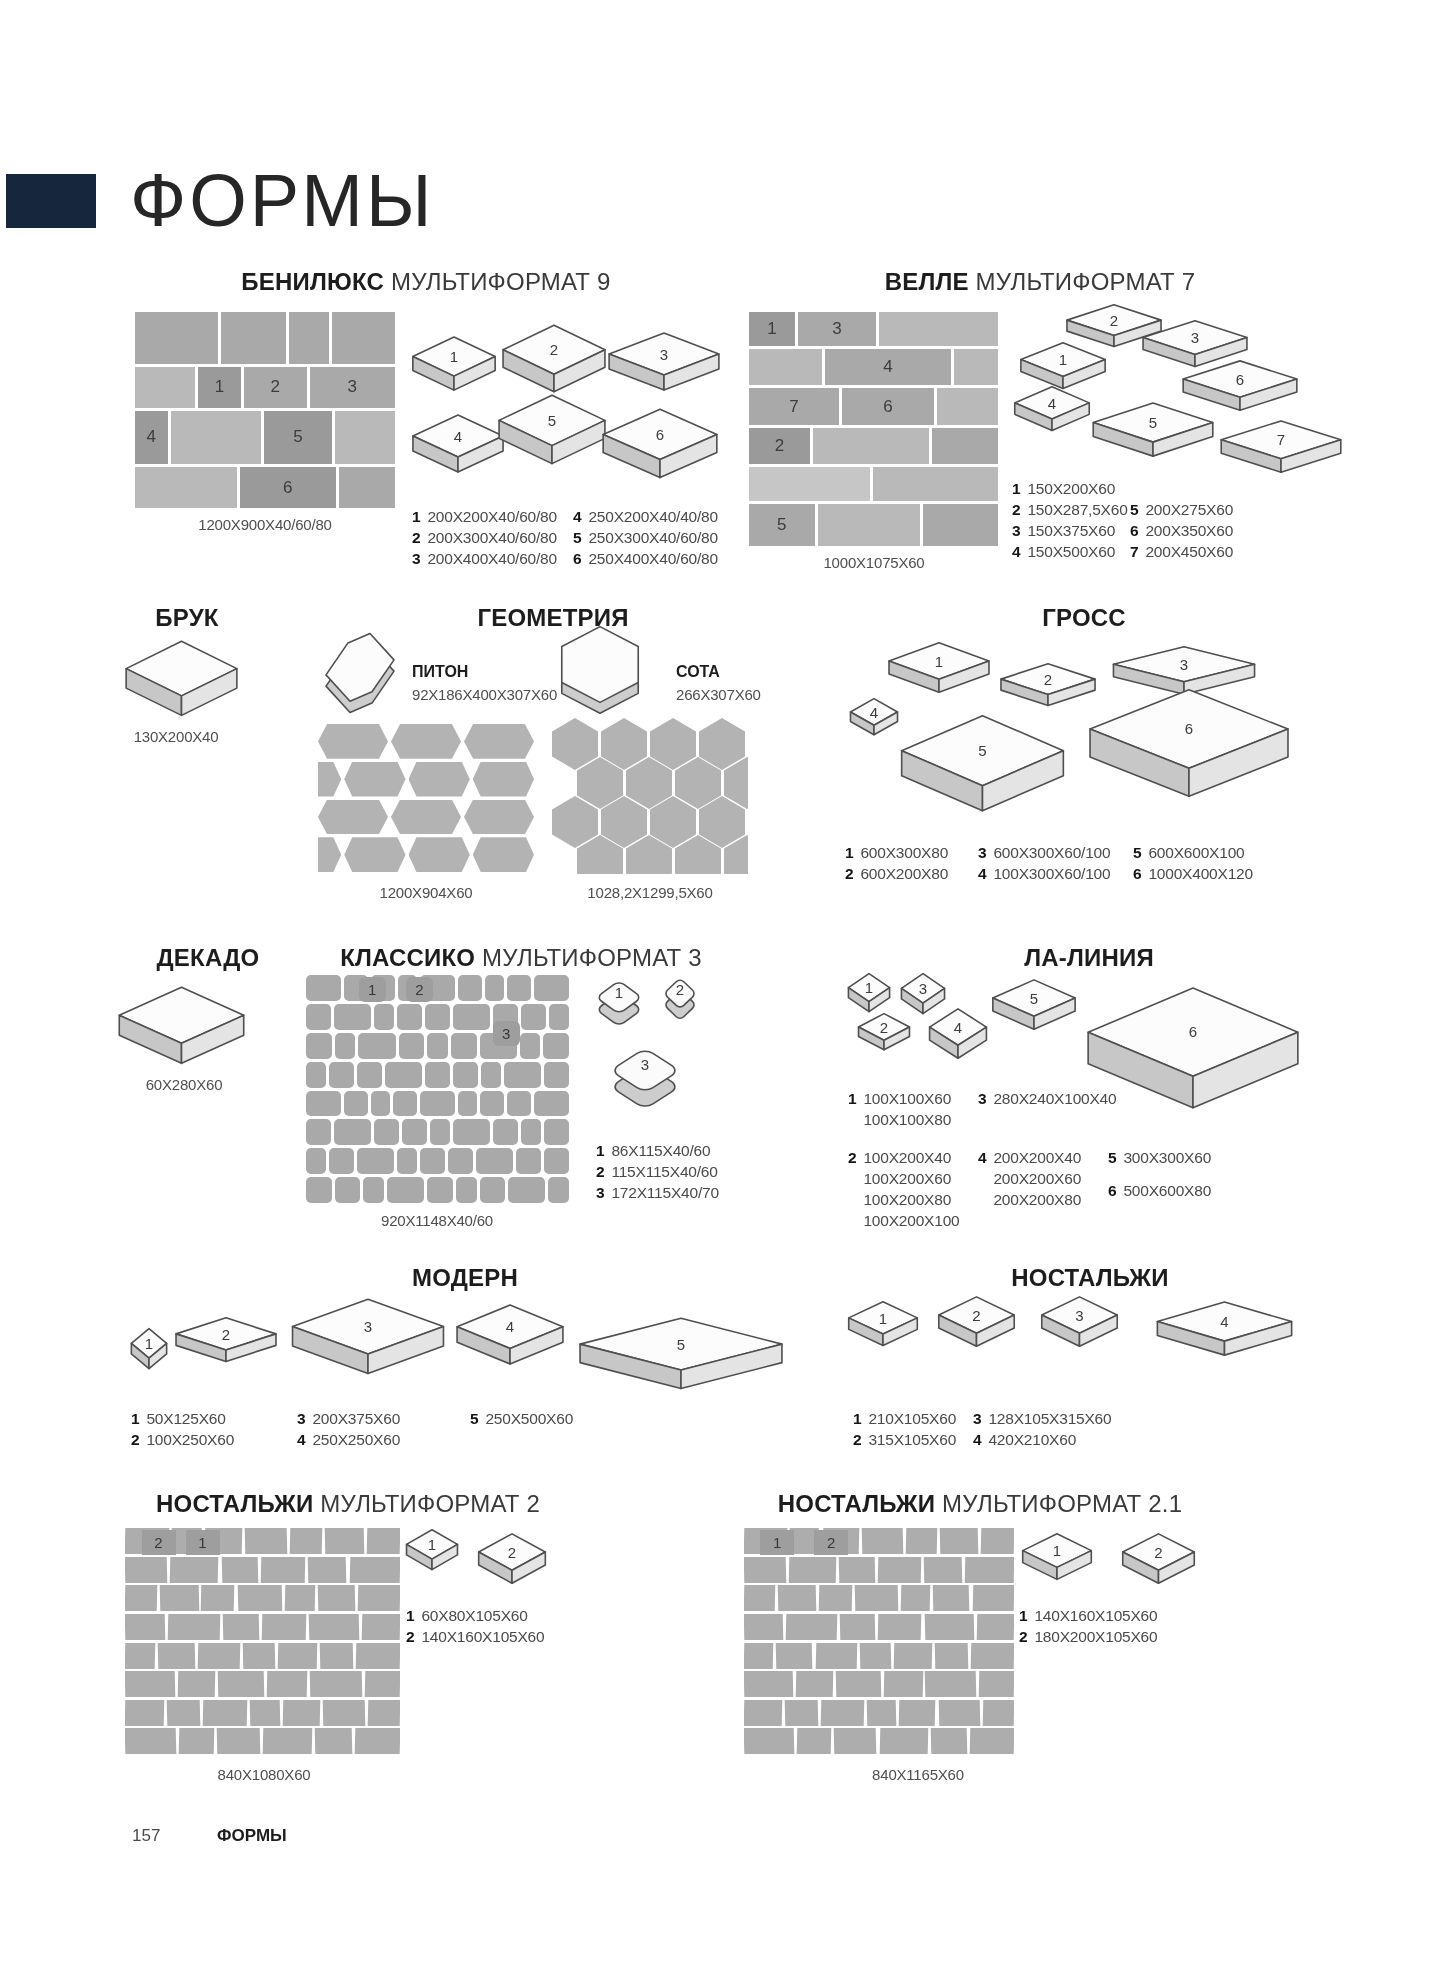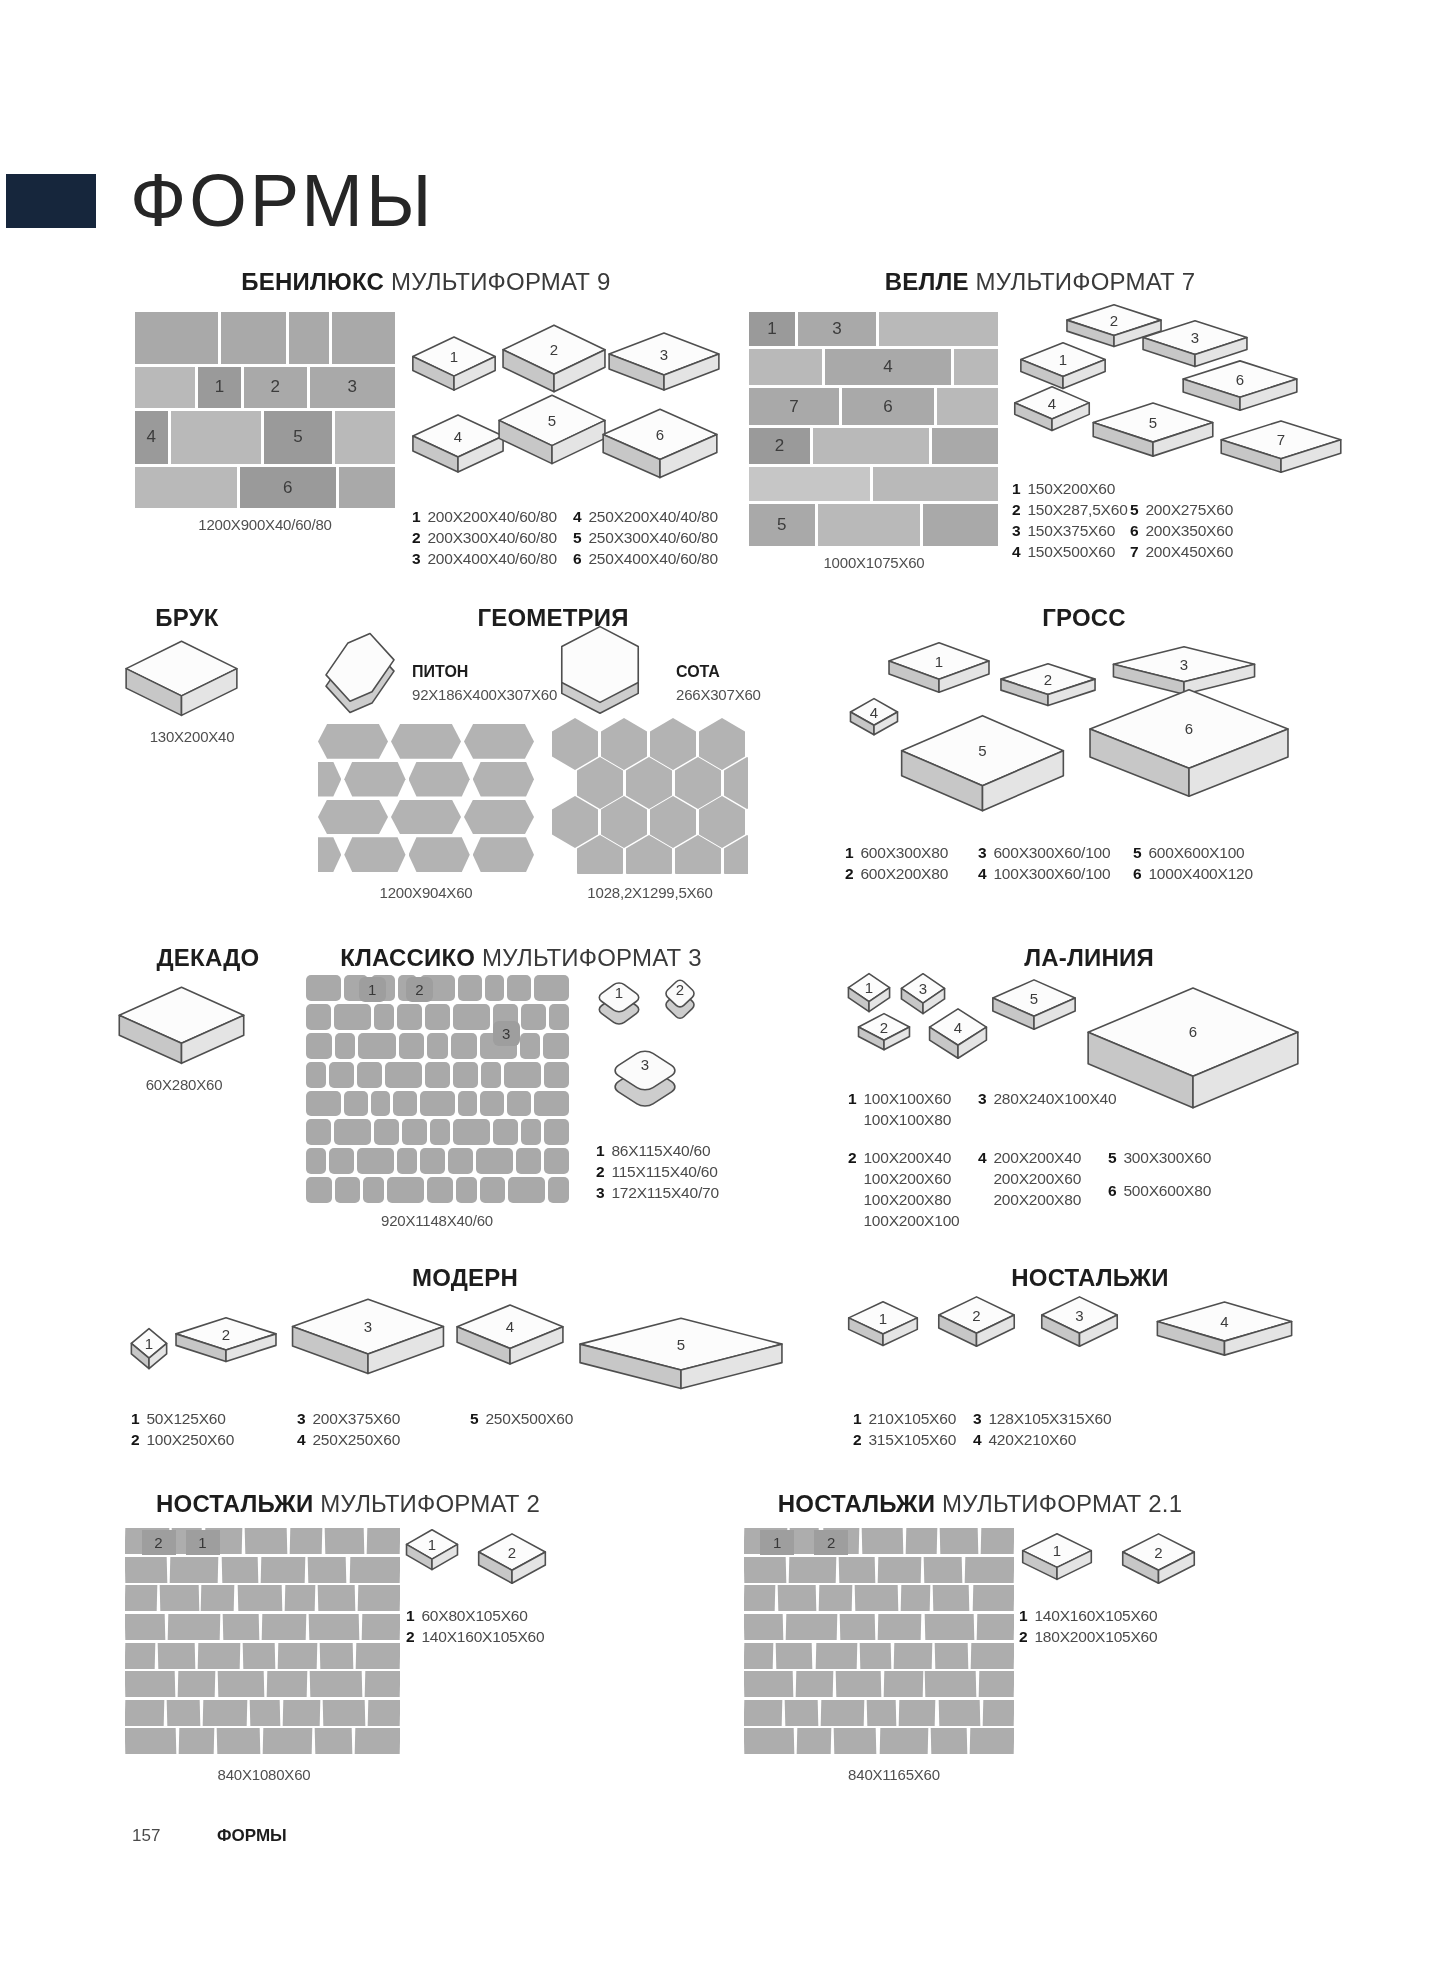"130X200X40" div.cap { left: 192px -> 176px }
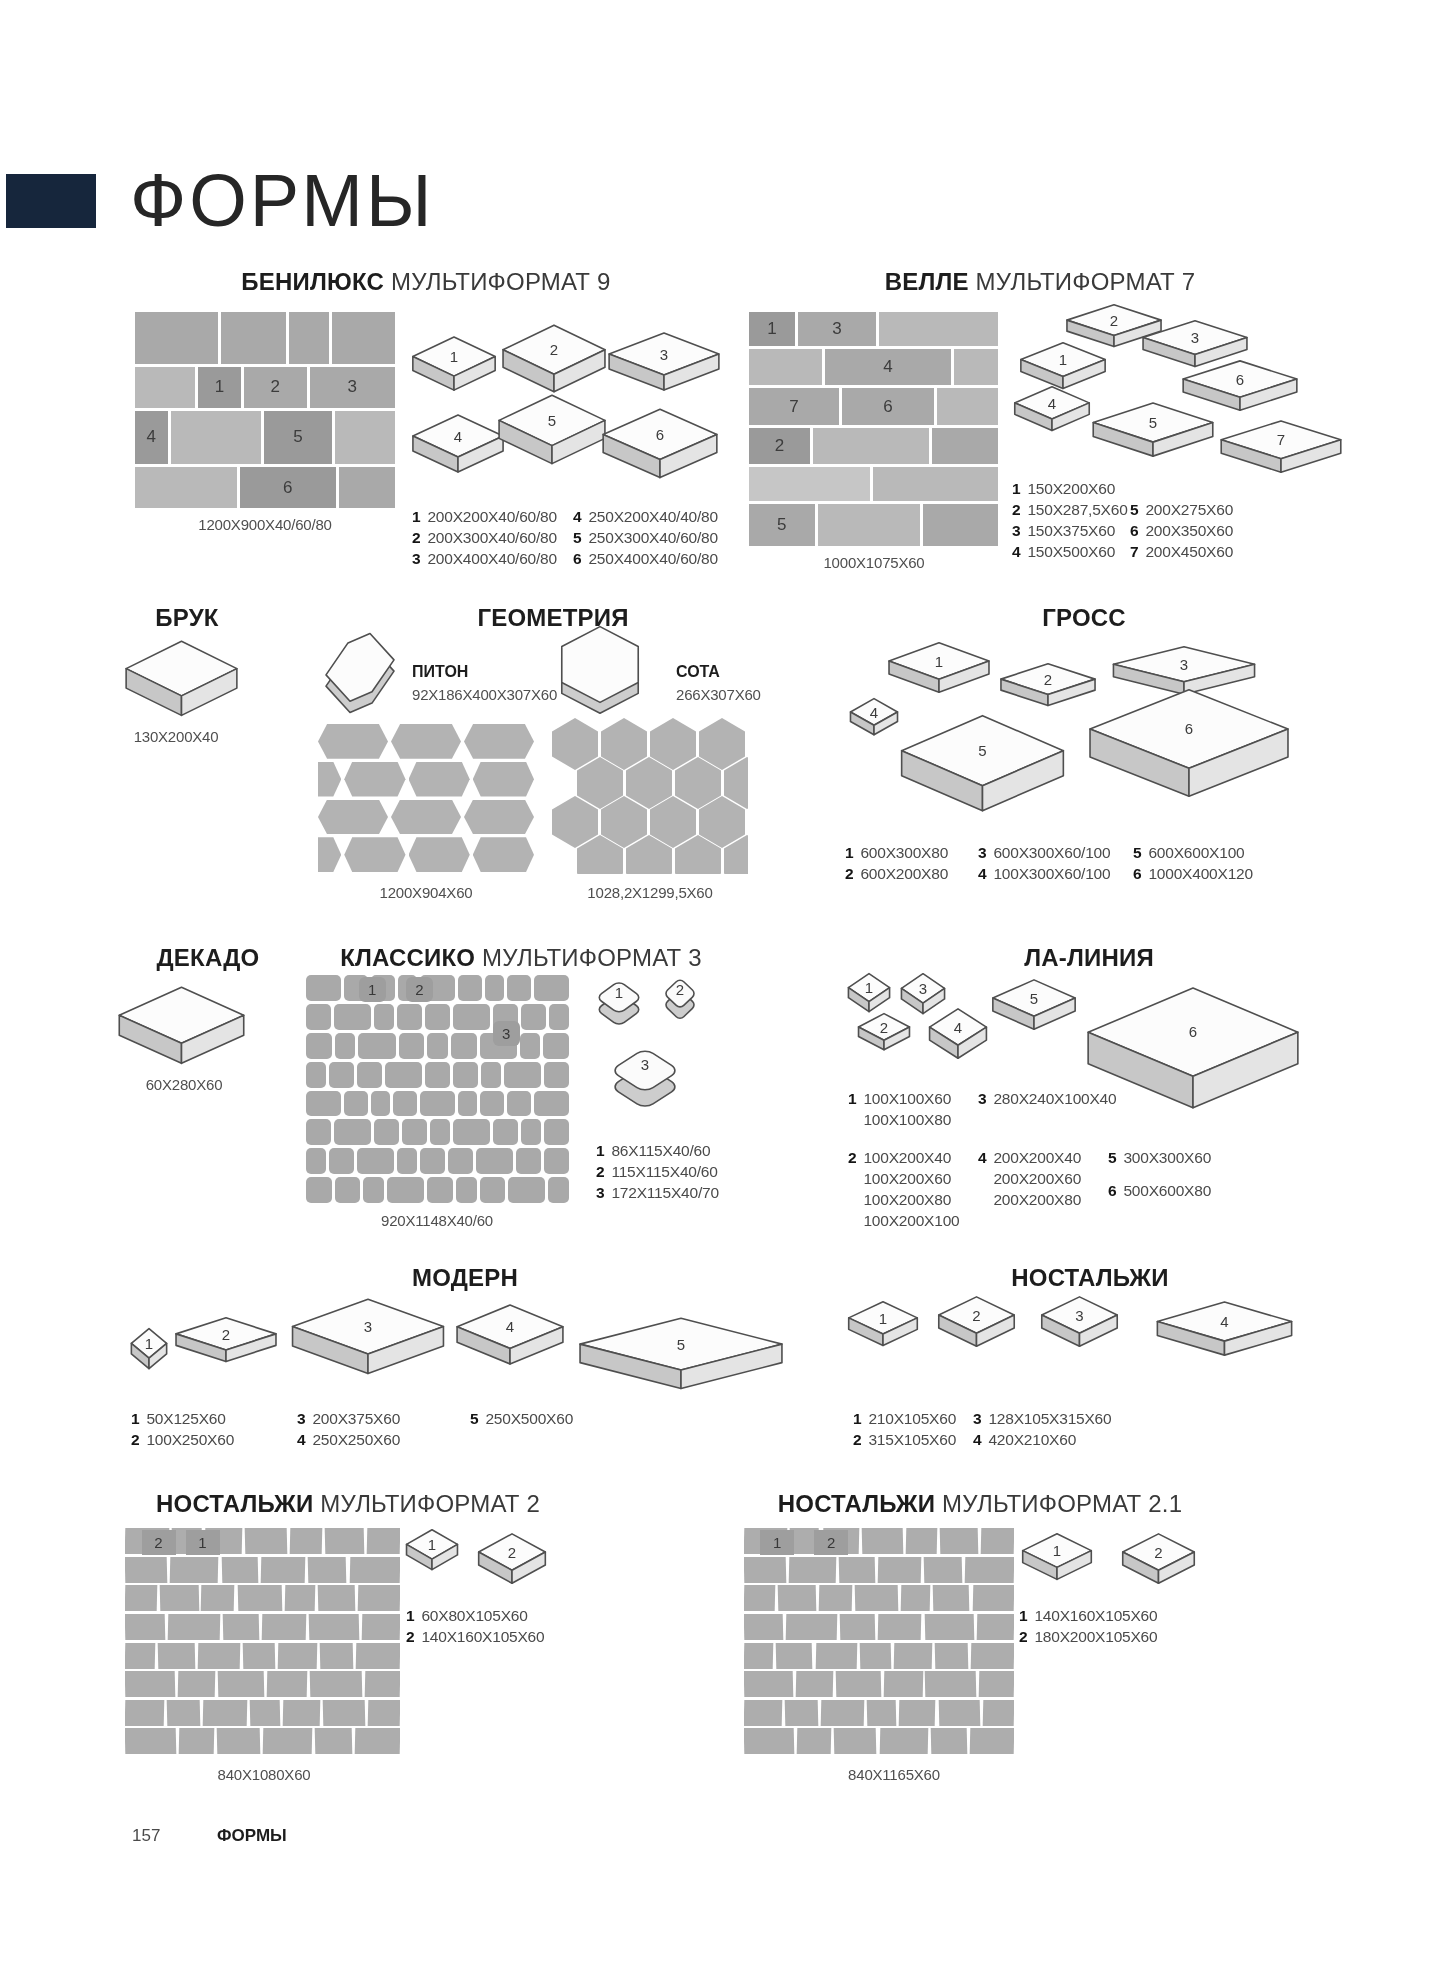"840X1165X60" div.cap { left: 894px -> 918px }
